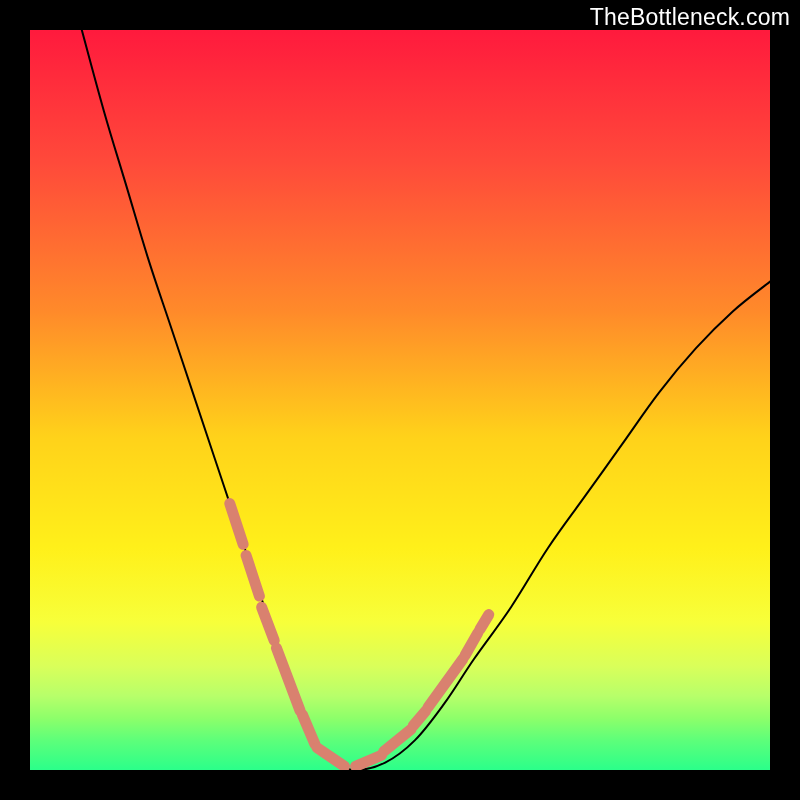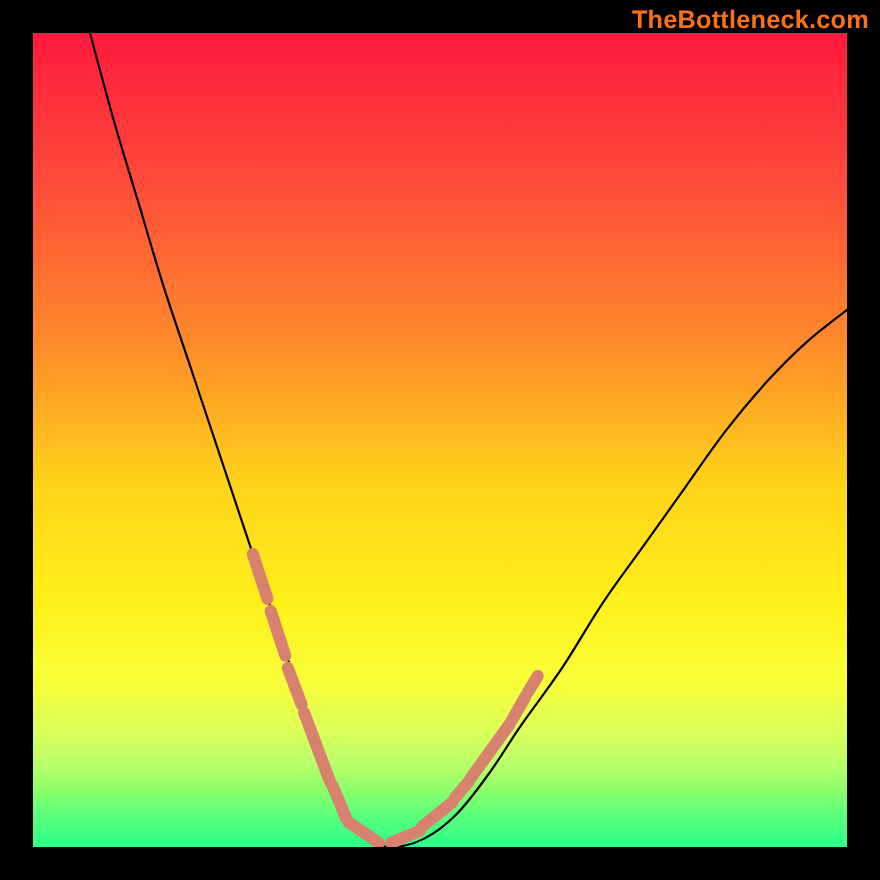"TheBottleneck.com" .watermark { color: #f97316 -> #ffffff; font-weight: 700 -> 400 }
